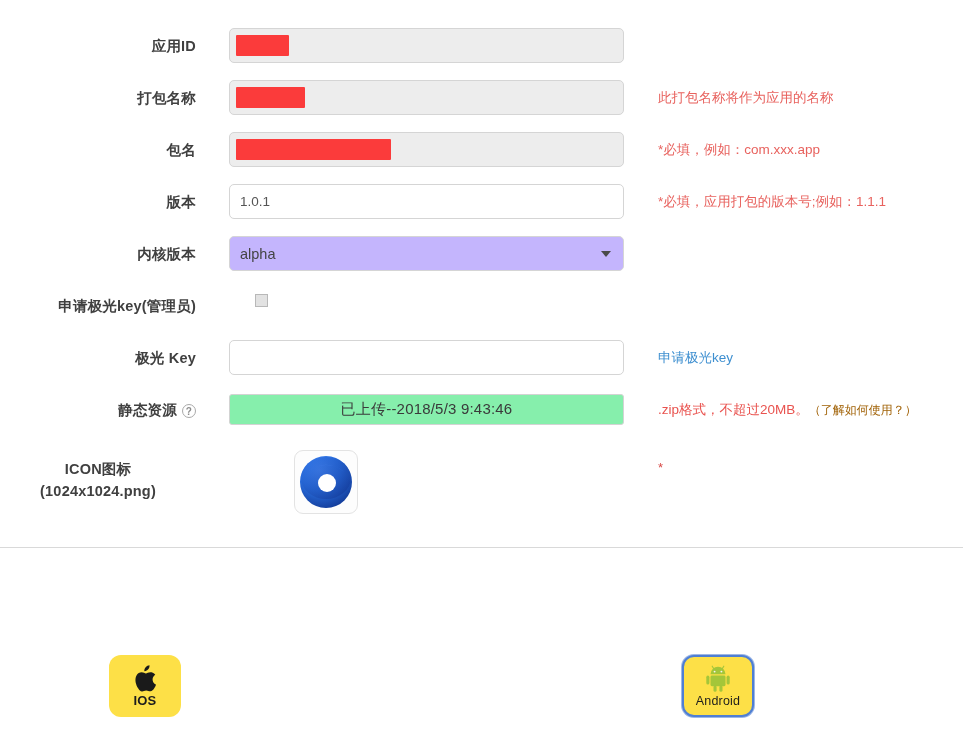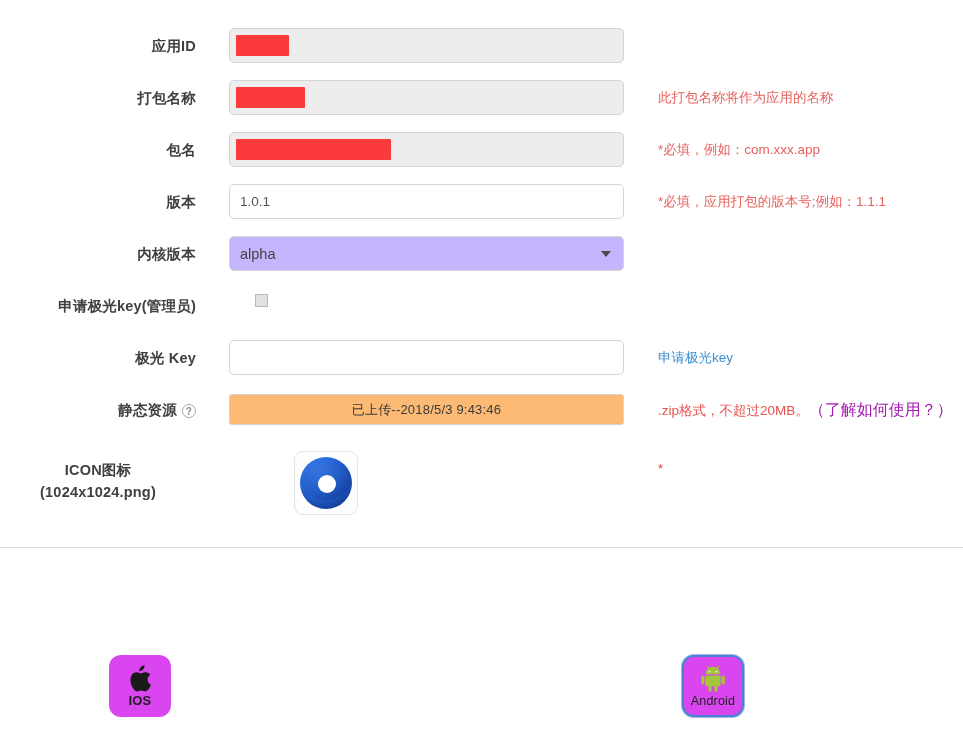"已上传--2018/5/3 9:43:46" .upload-box { background: #fdba74 -> #86efac; font-size: 13px -> 15px }
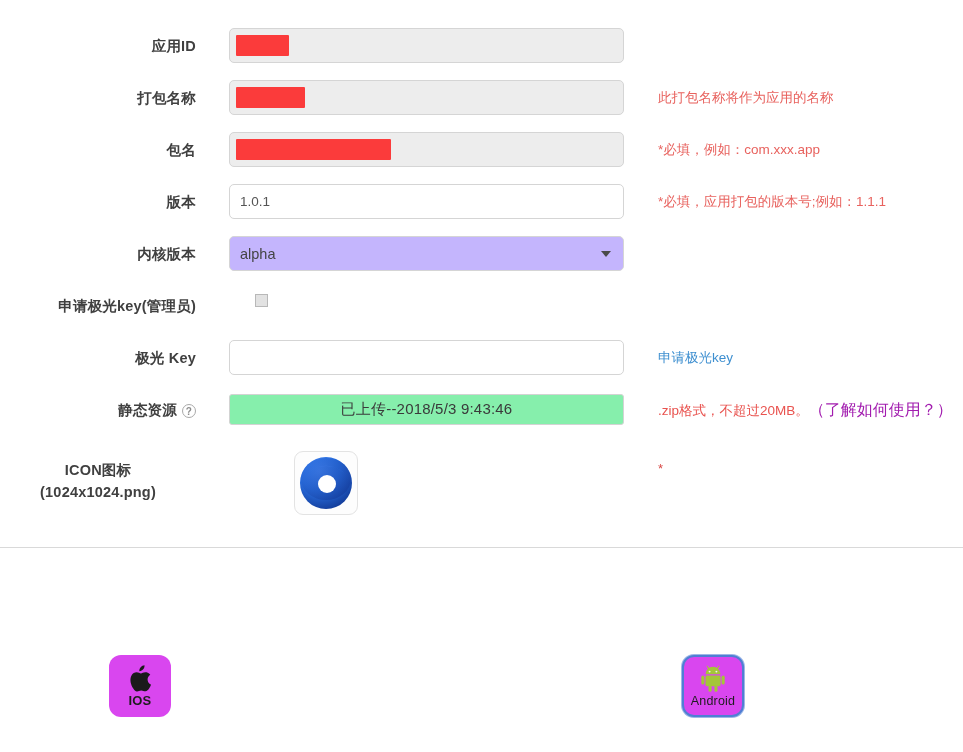"（了解如何使用？）" .hint-sub { color: #a21caf -> #a16207; font-size: 16px -> 12px }
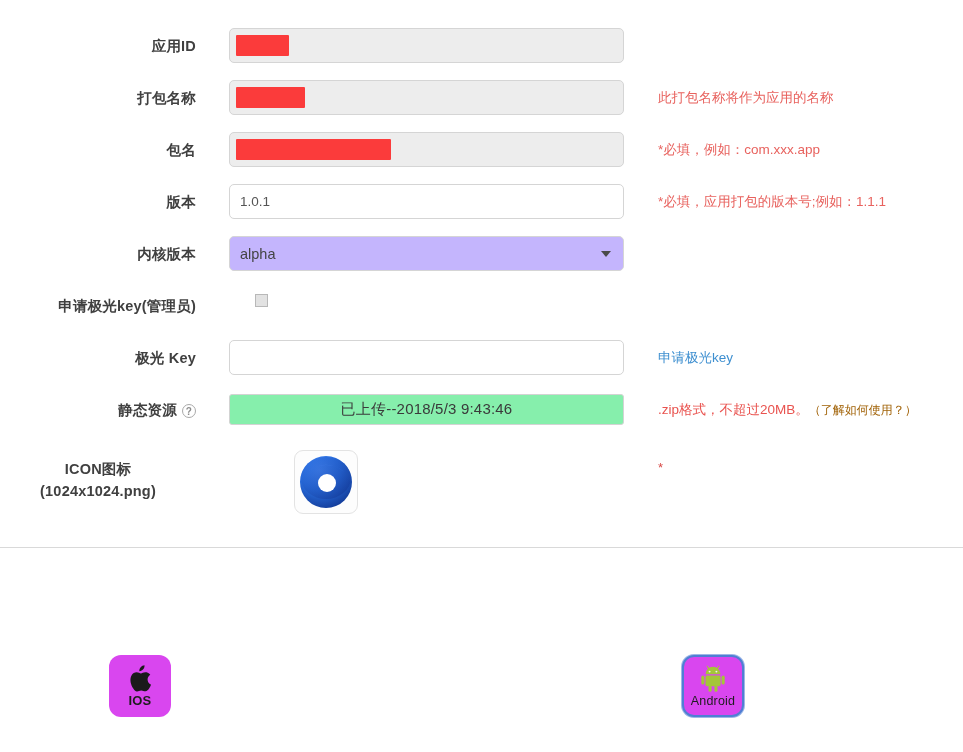"IOS" .platform-tile { background: #d946ef -> #fde047; width: 62px -> 72px }
